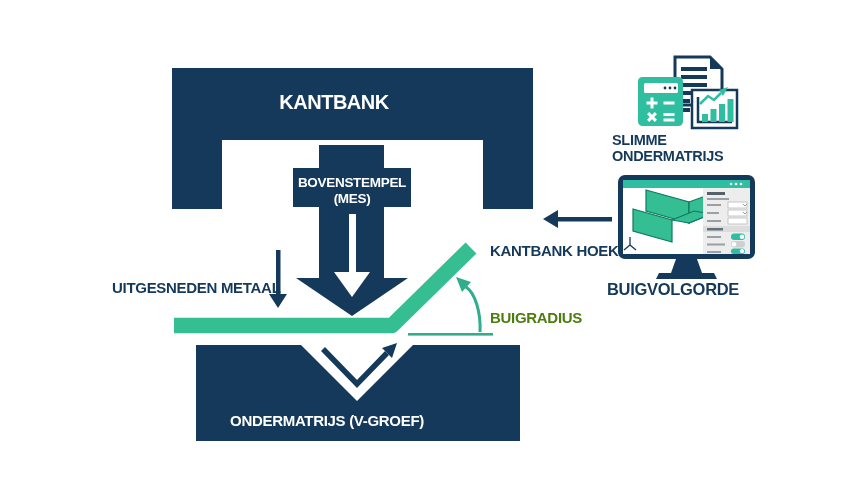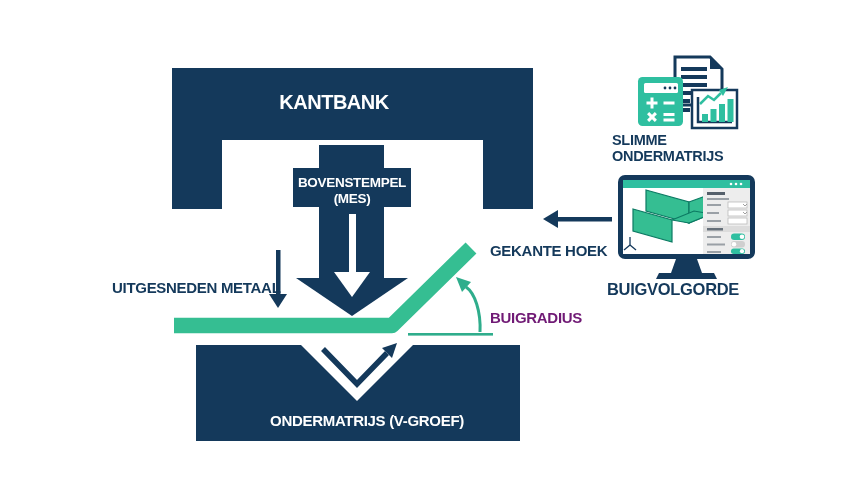"GEKANTE HOEK" div.lbl { text: GEKANTE -> KANTBANK }
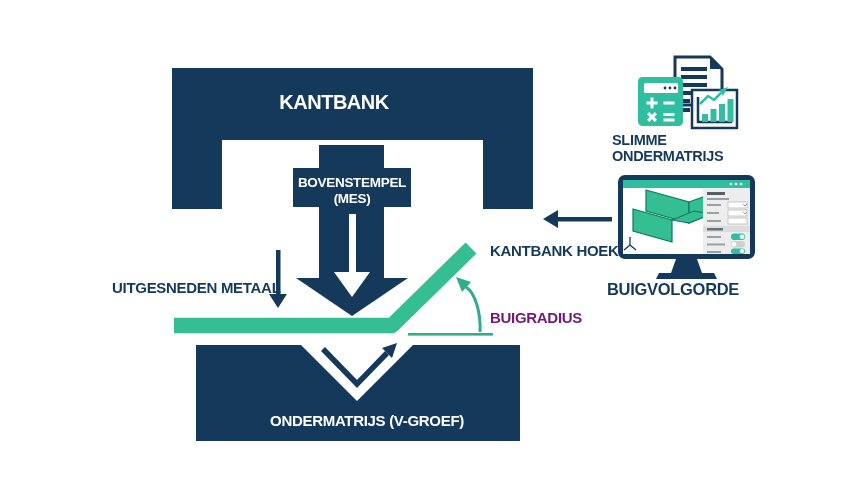"BUIGRADIUS" .radius-lbl { color: #701a75 -> #4d7c0f }
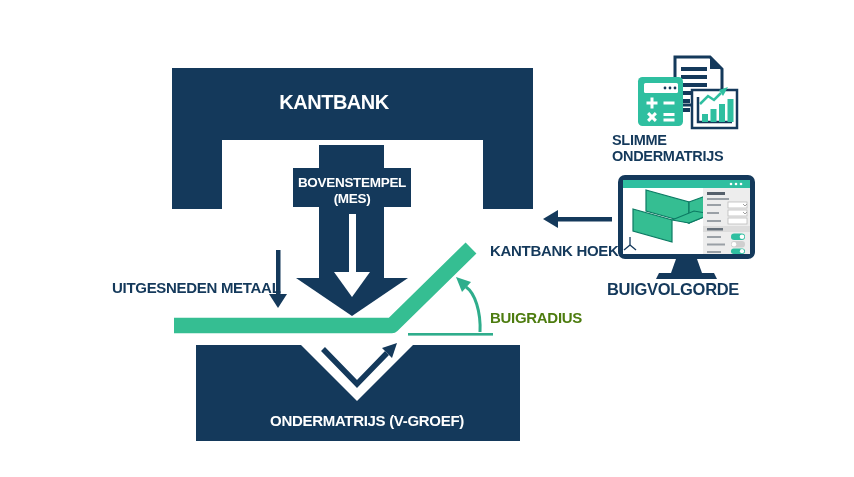"ONDERMATRIJS (V-GROEF)" .die-lbl { padding-left: 40px -> none }
